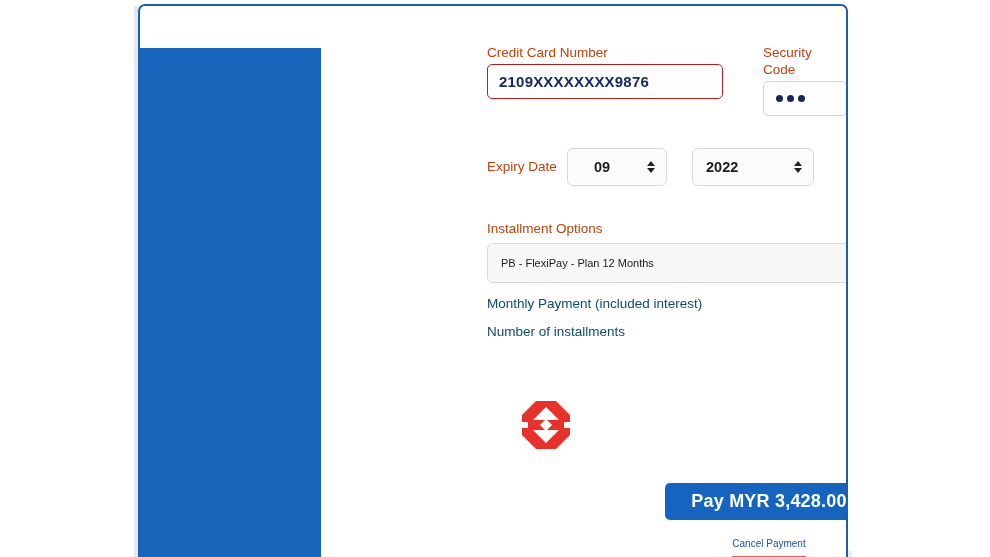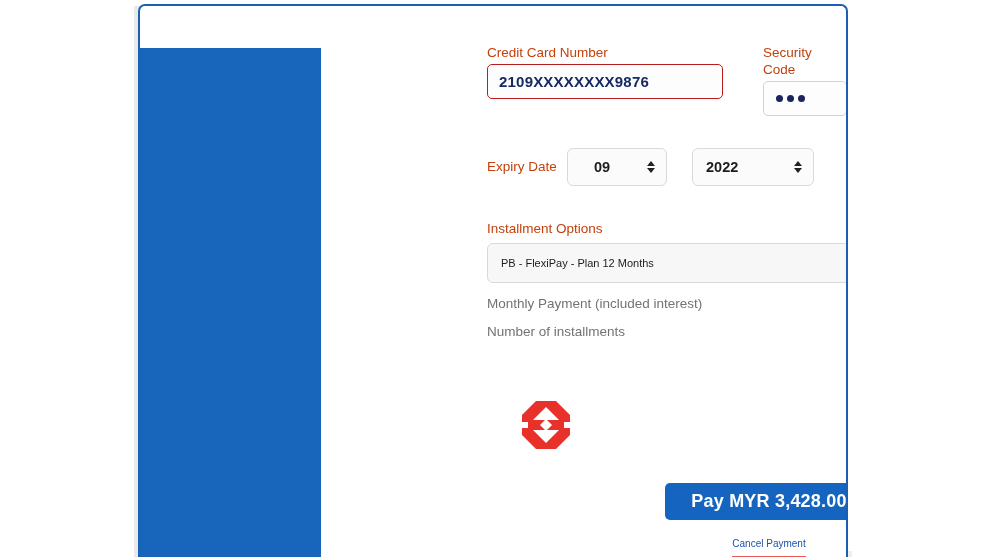"Monthly Payment (included interest)" .drow { color: #737373 -> #0c4a6e }
